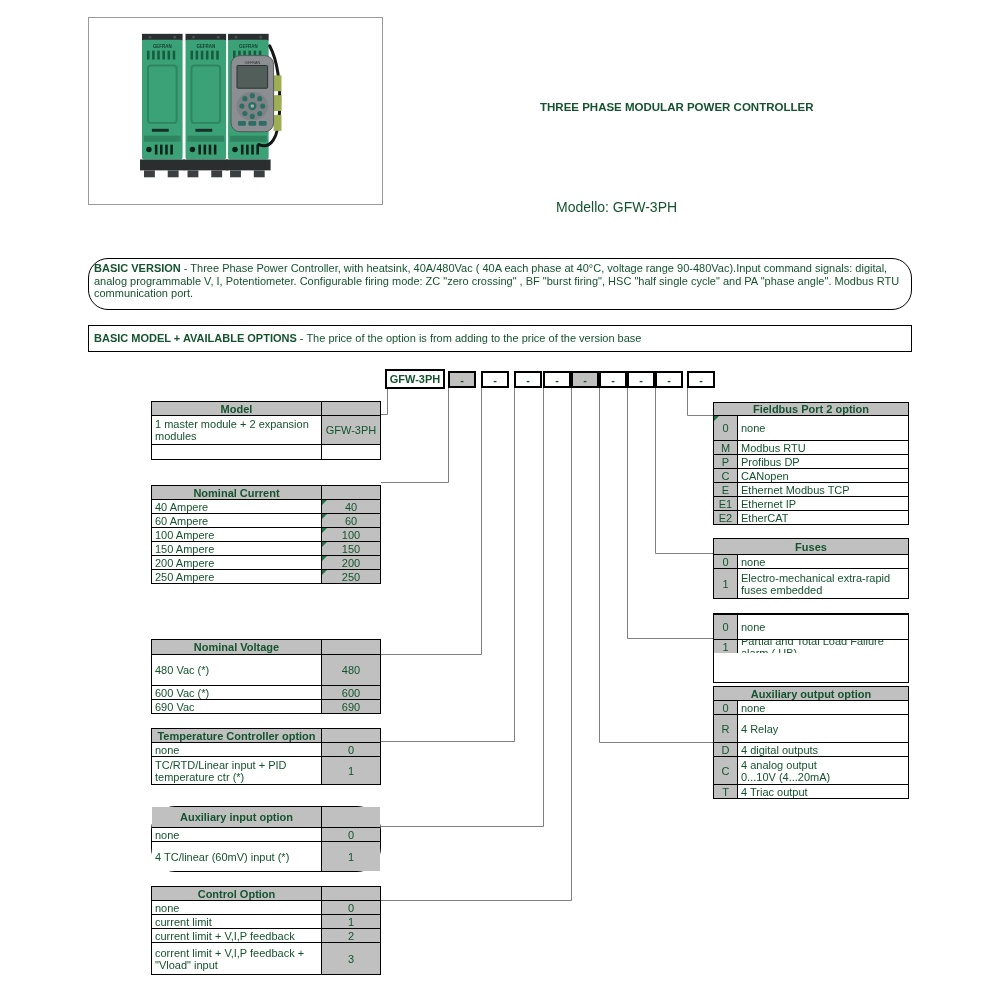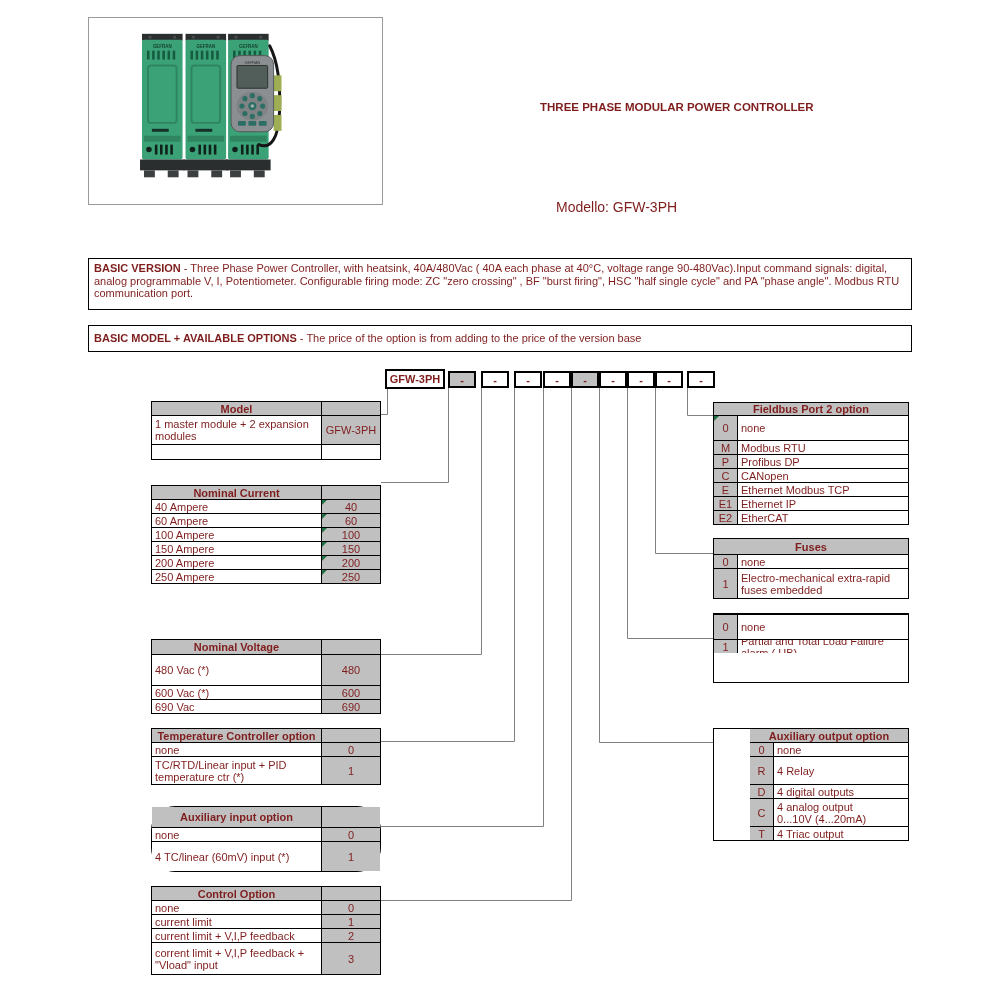"THREE PHASE MODULAR POWER CONTROLLER" .screen { color: #7f1d1d -> #14532d }
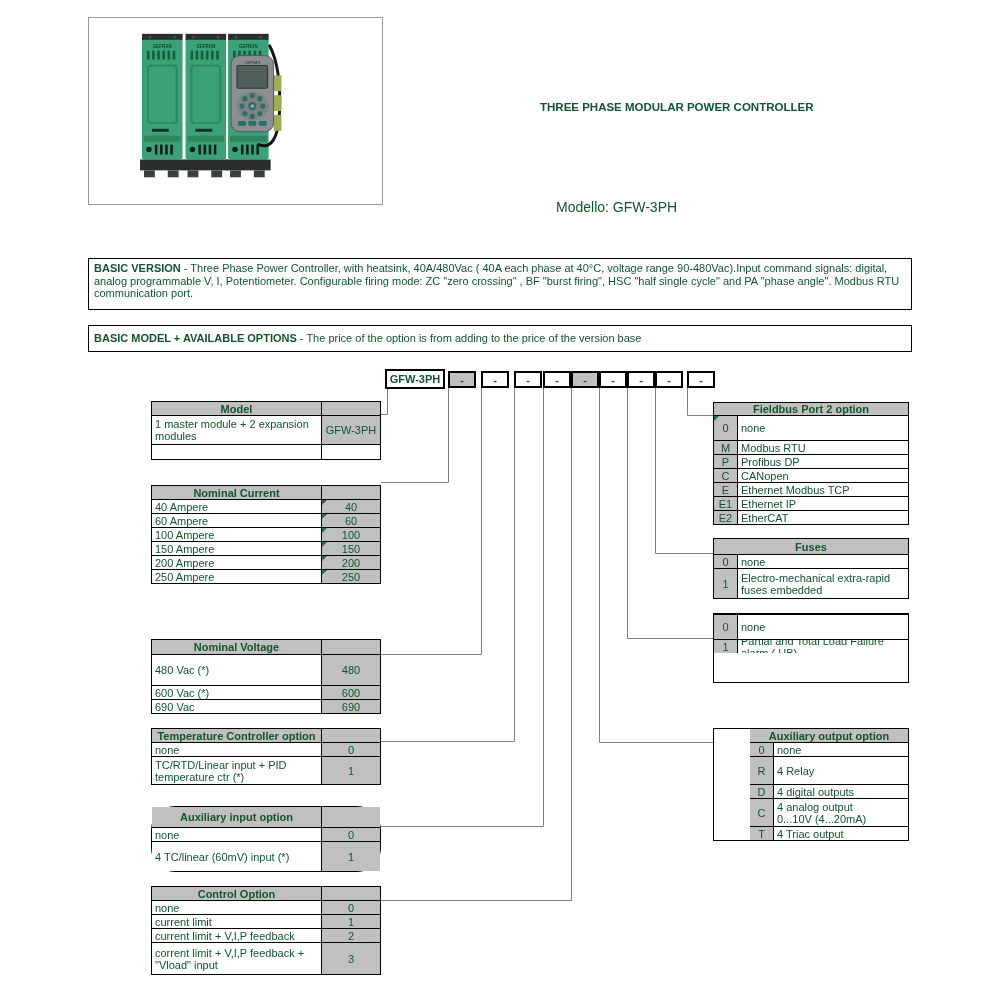"BASIC VERSION - Three Phase" div.block { border-radius: none -> 20px }
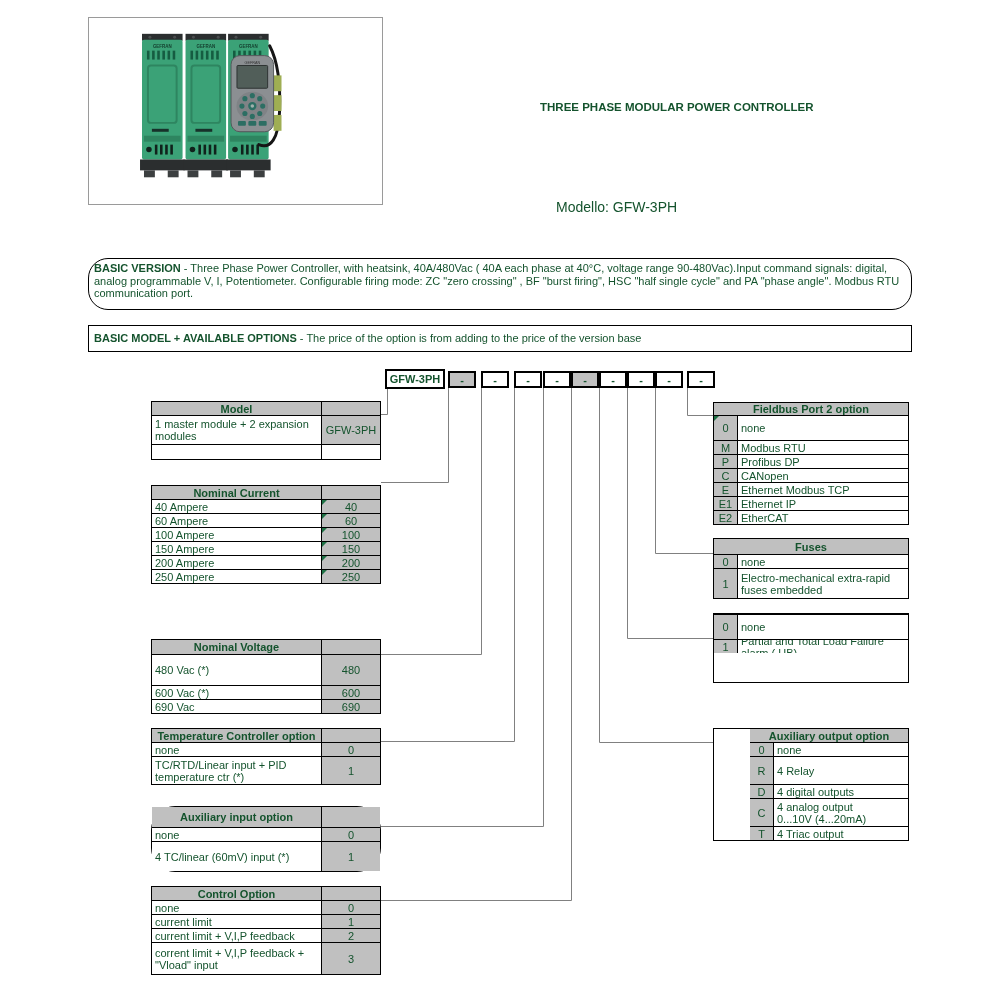"Auxiliary output option" div.tbl { padding-left: 36px -> none; top: 728px -> 686px }
